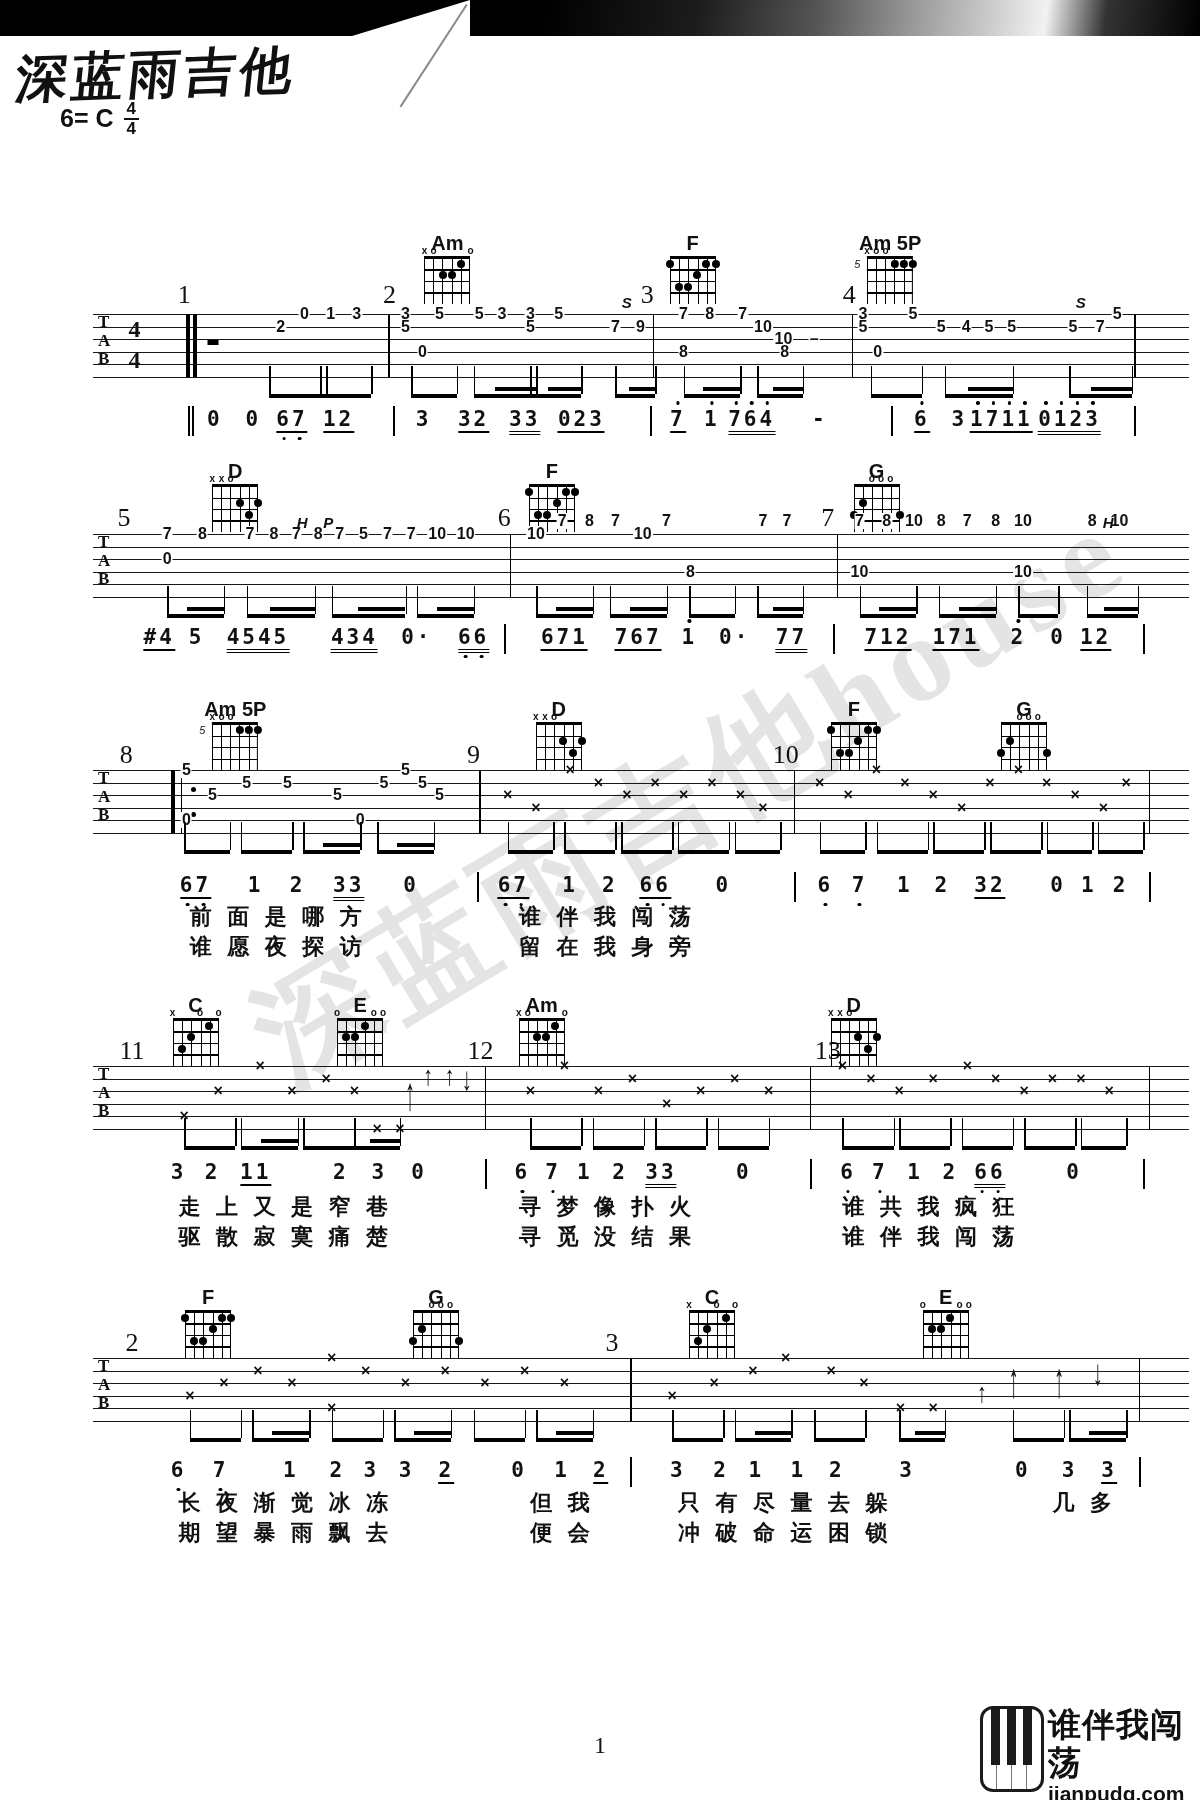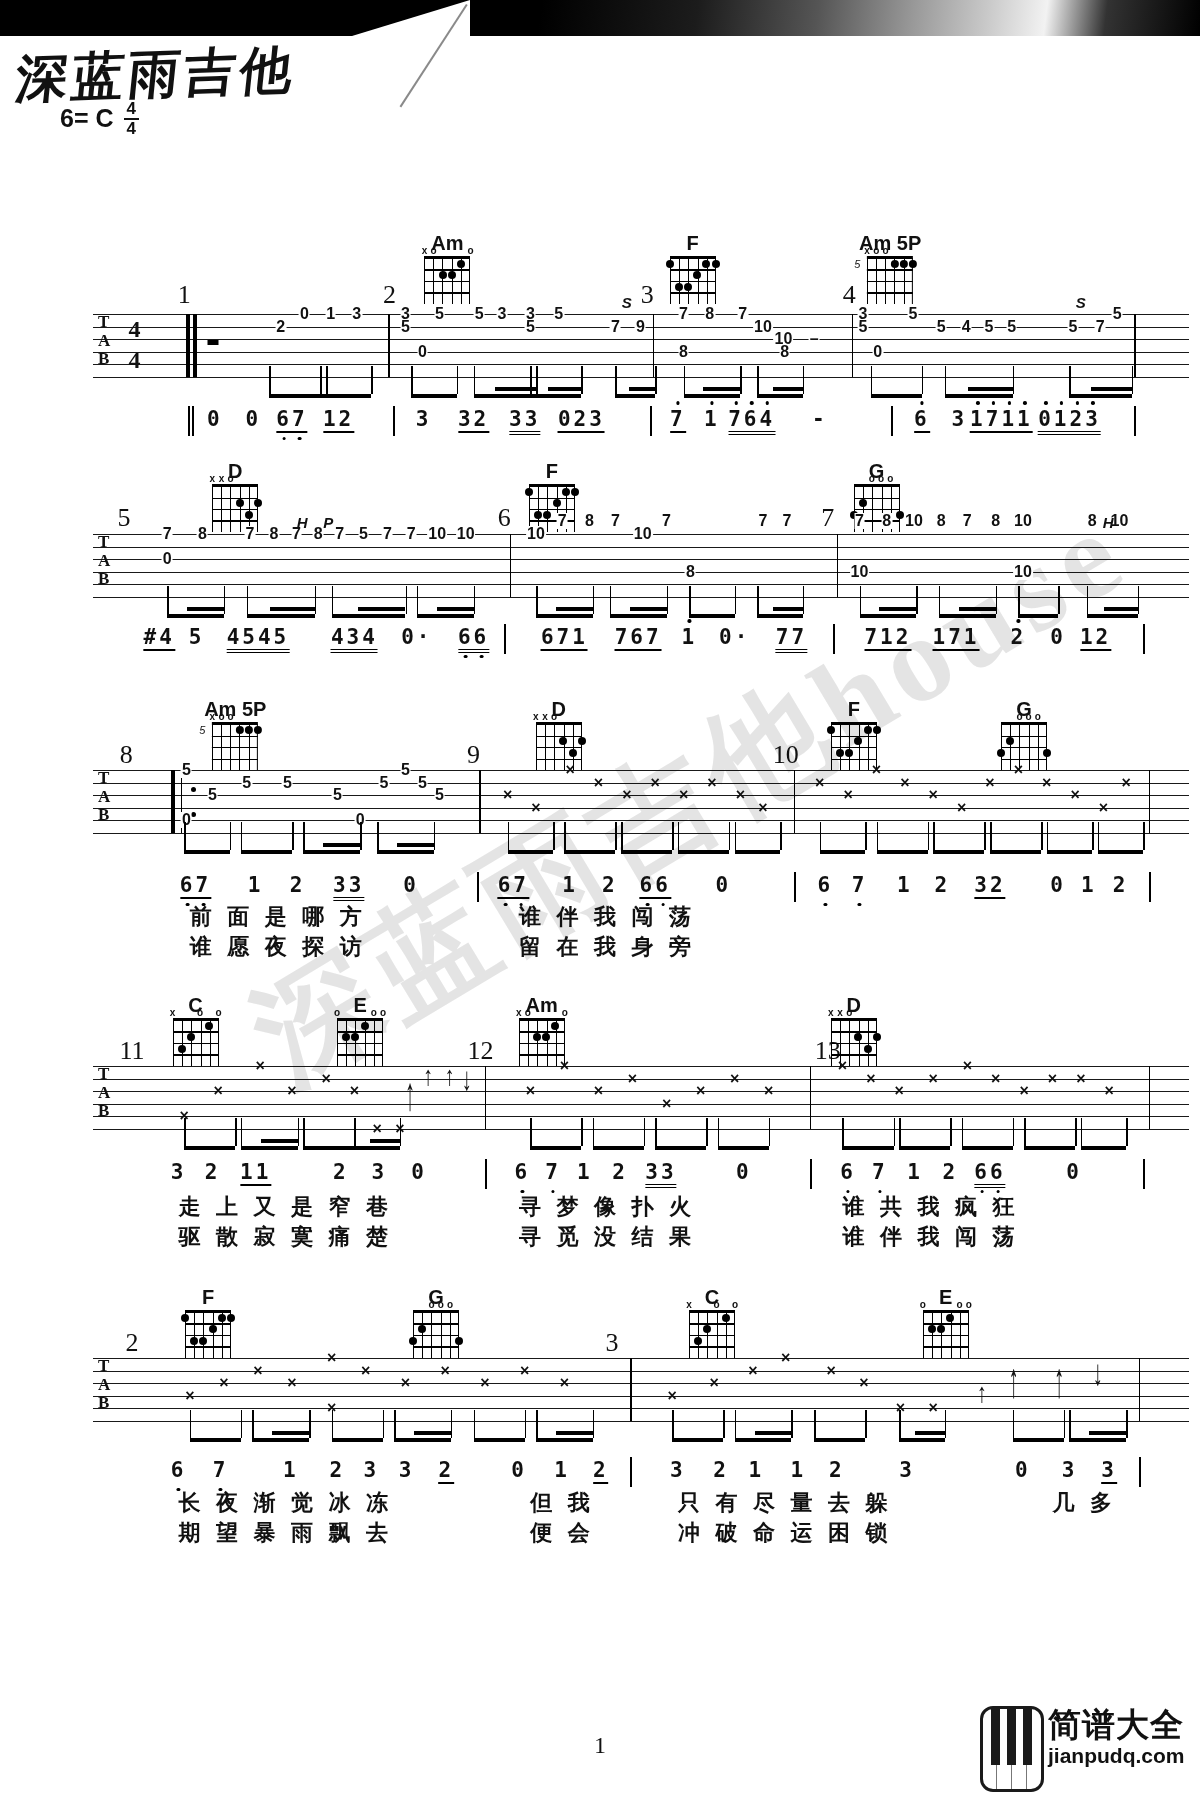"简谱大全" div.brand-name { text: 简谱大全 -> 谁伴我闯荡 }
